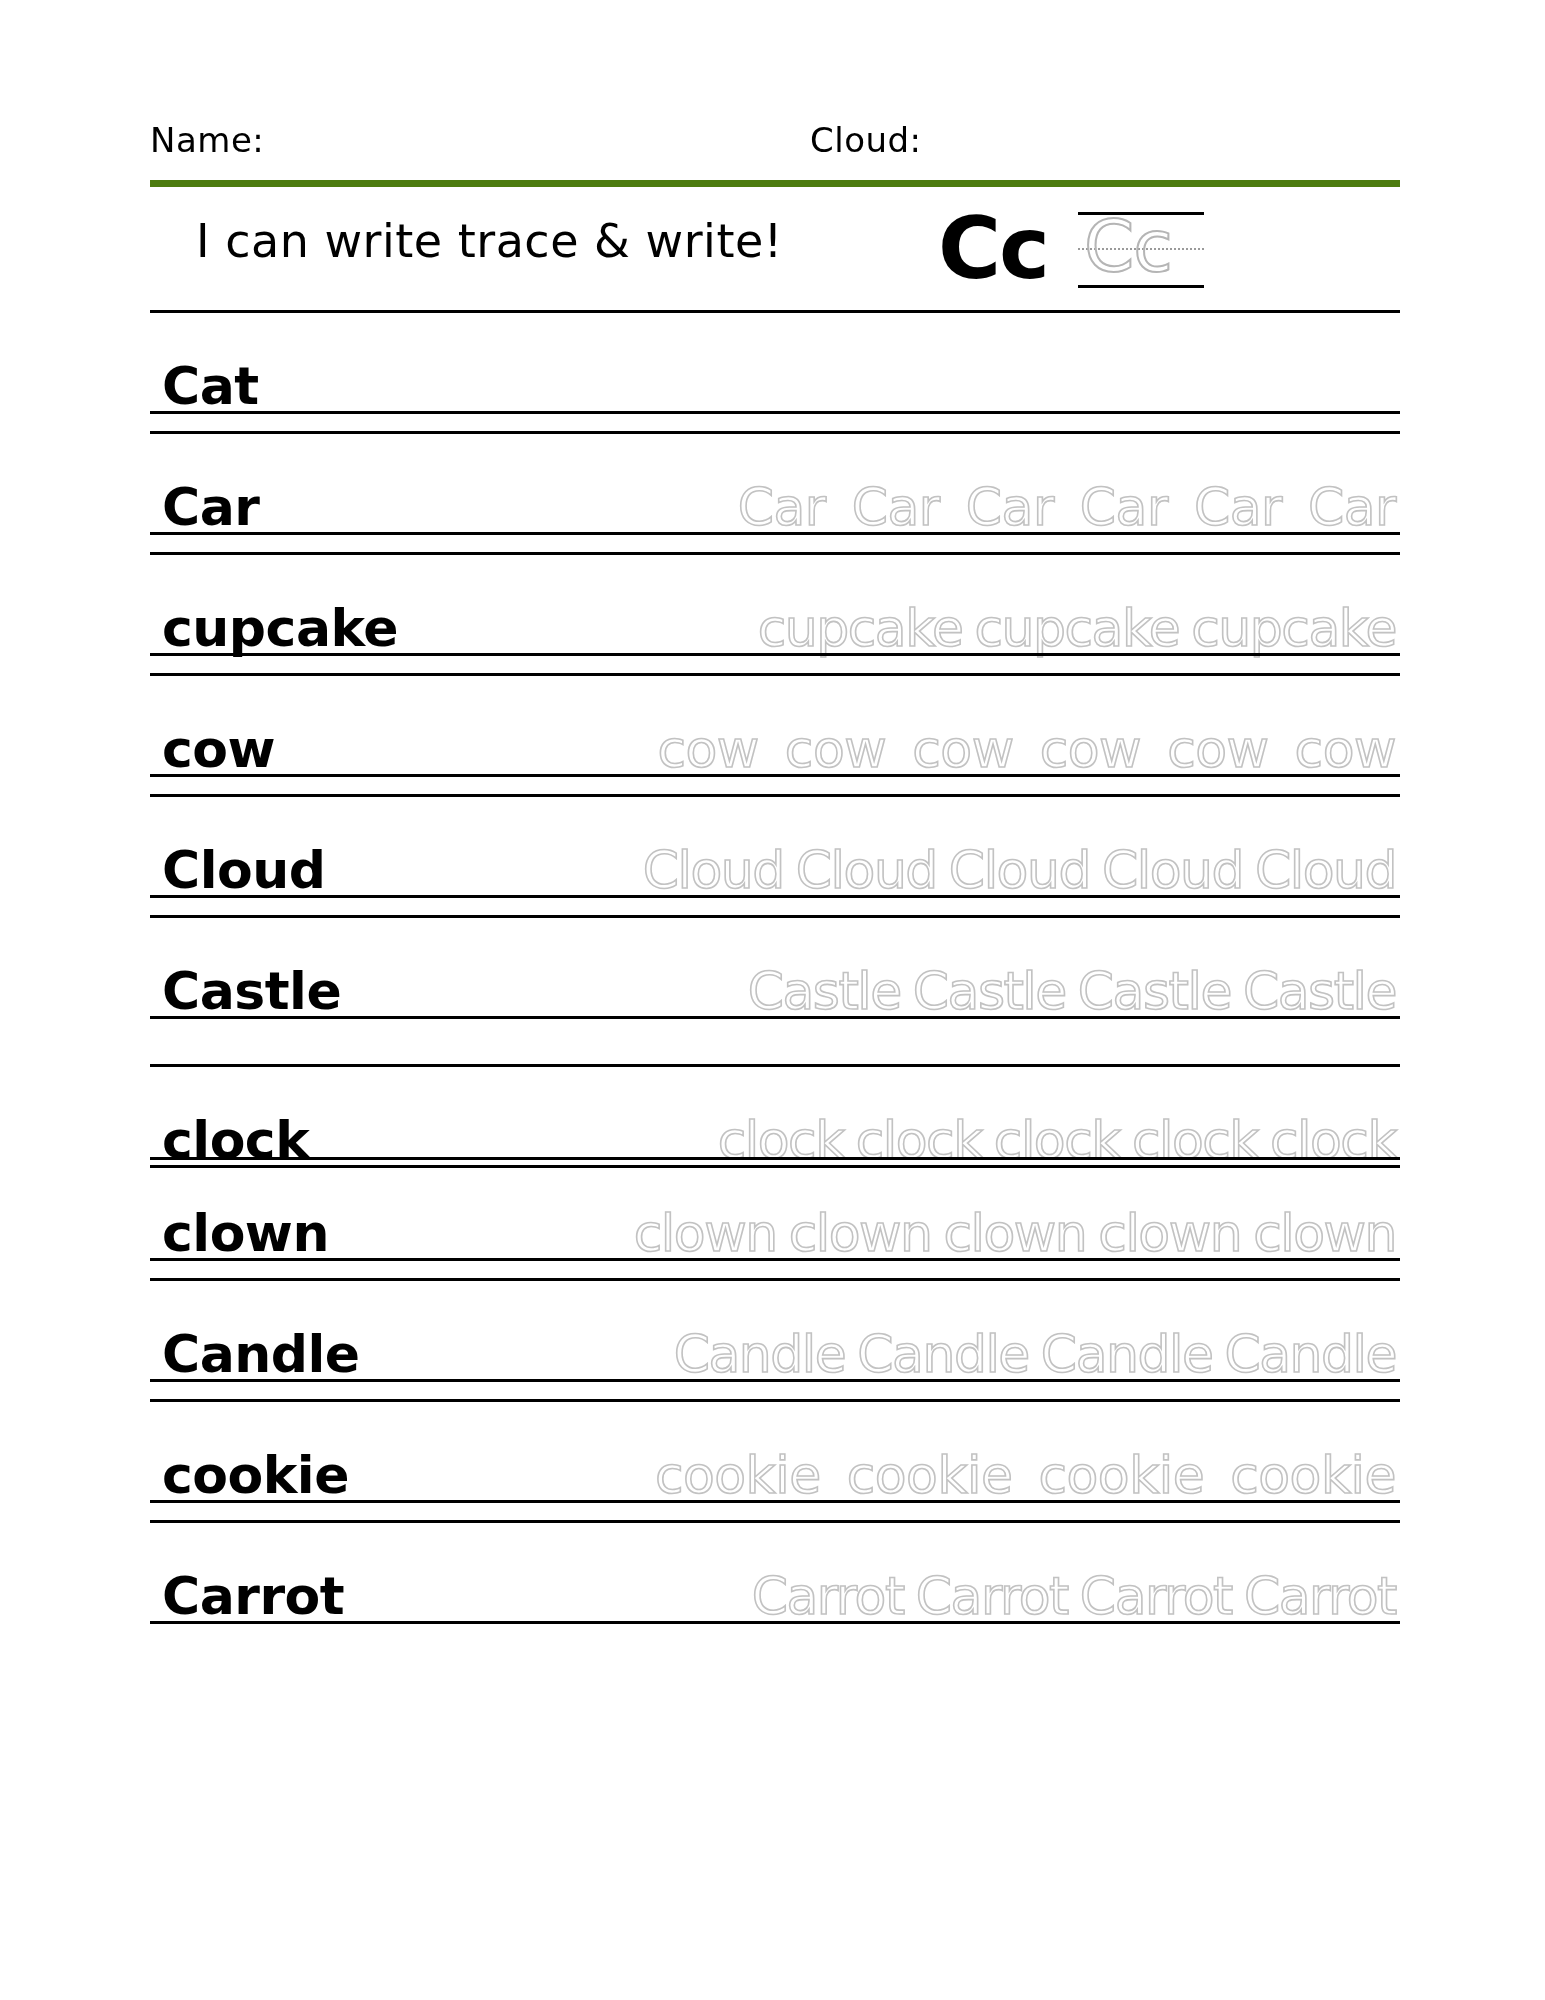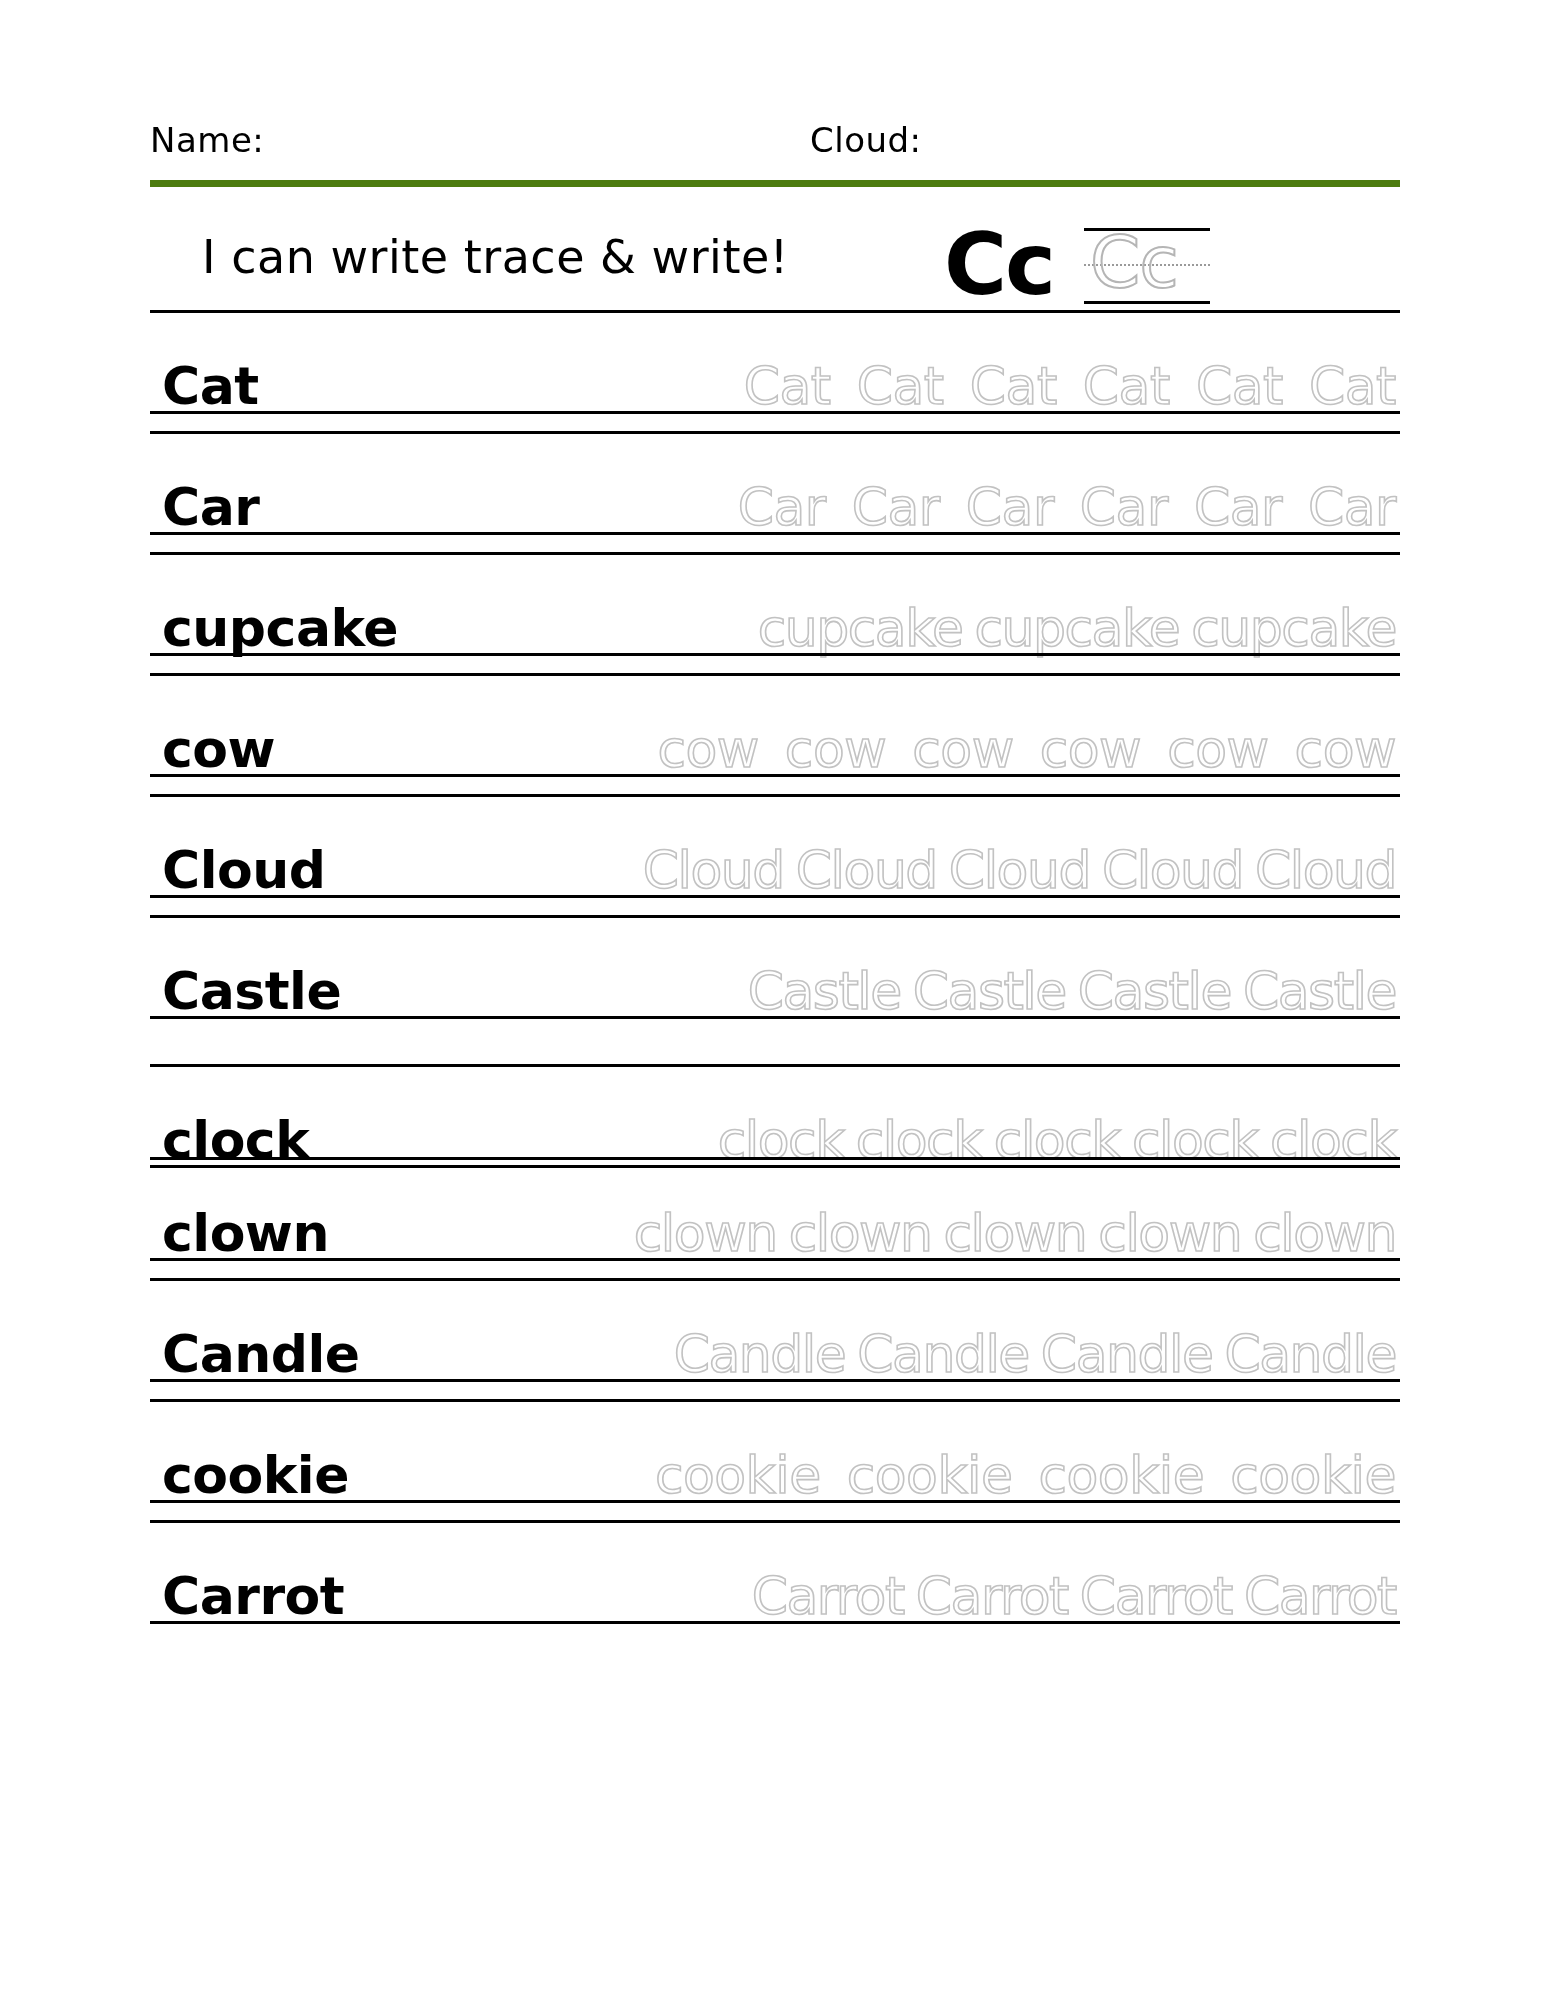"I can write trace &" .title-band { left: 154px -> 148px; margin-top: 16px -> none }
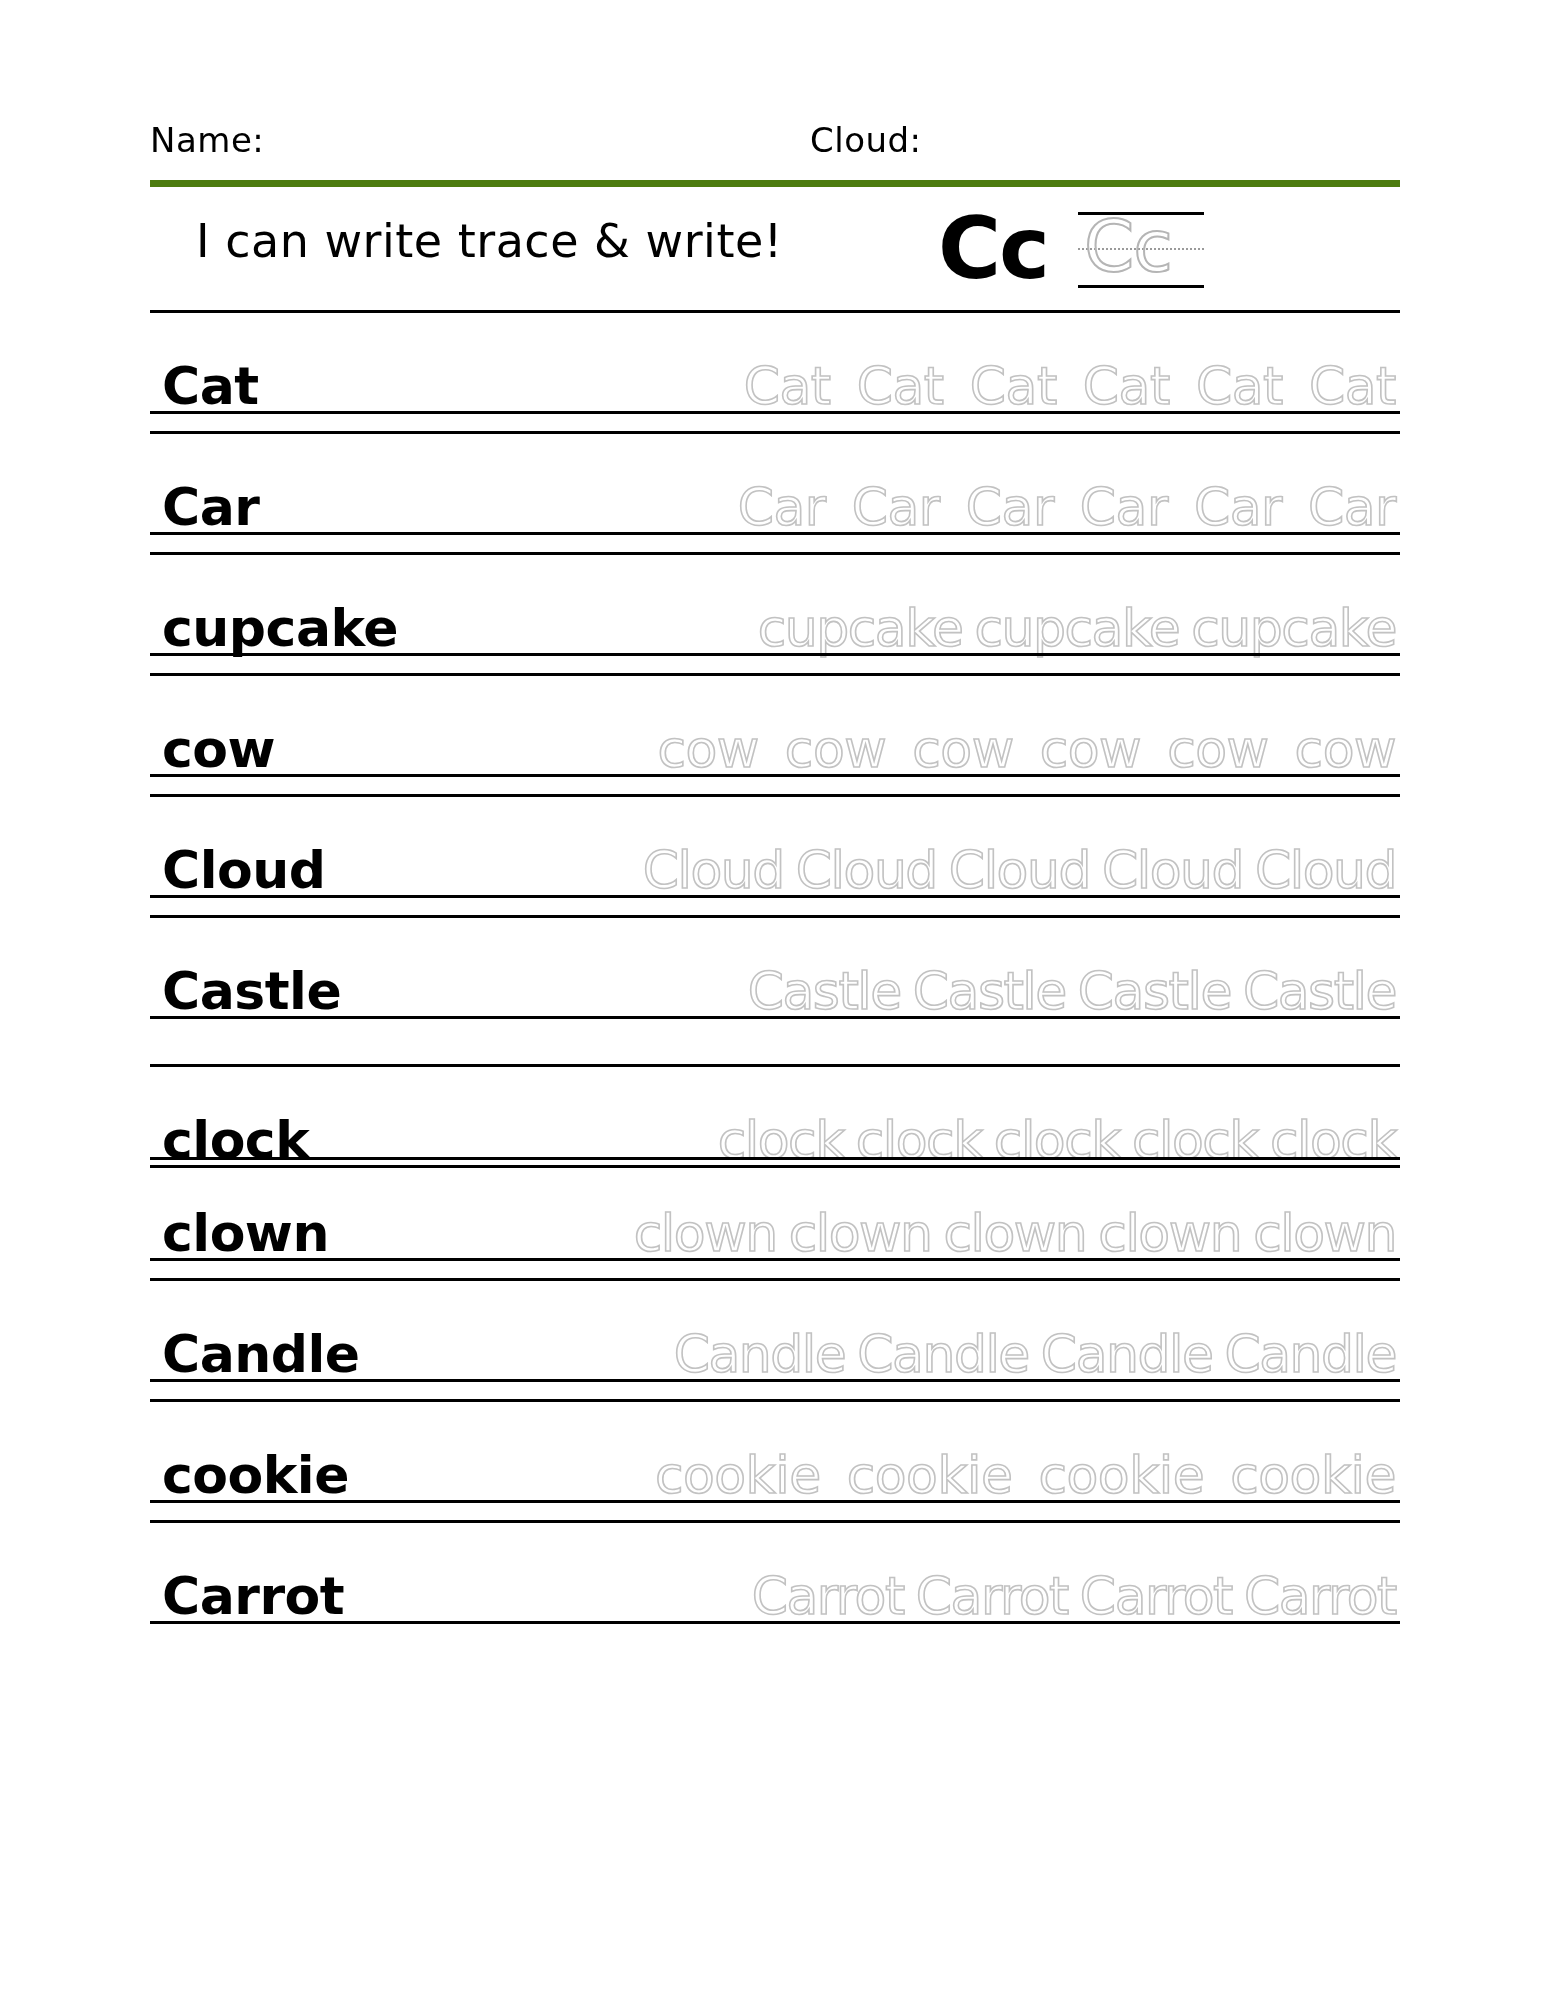"Cat Cat Cat Cat Cat" span.traces { html: <span><span>Cat</span><span>Cat</span><span>Cat</span><span>Cat</span><span>Cat</span><span>Cat</span></span> -> none }
